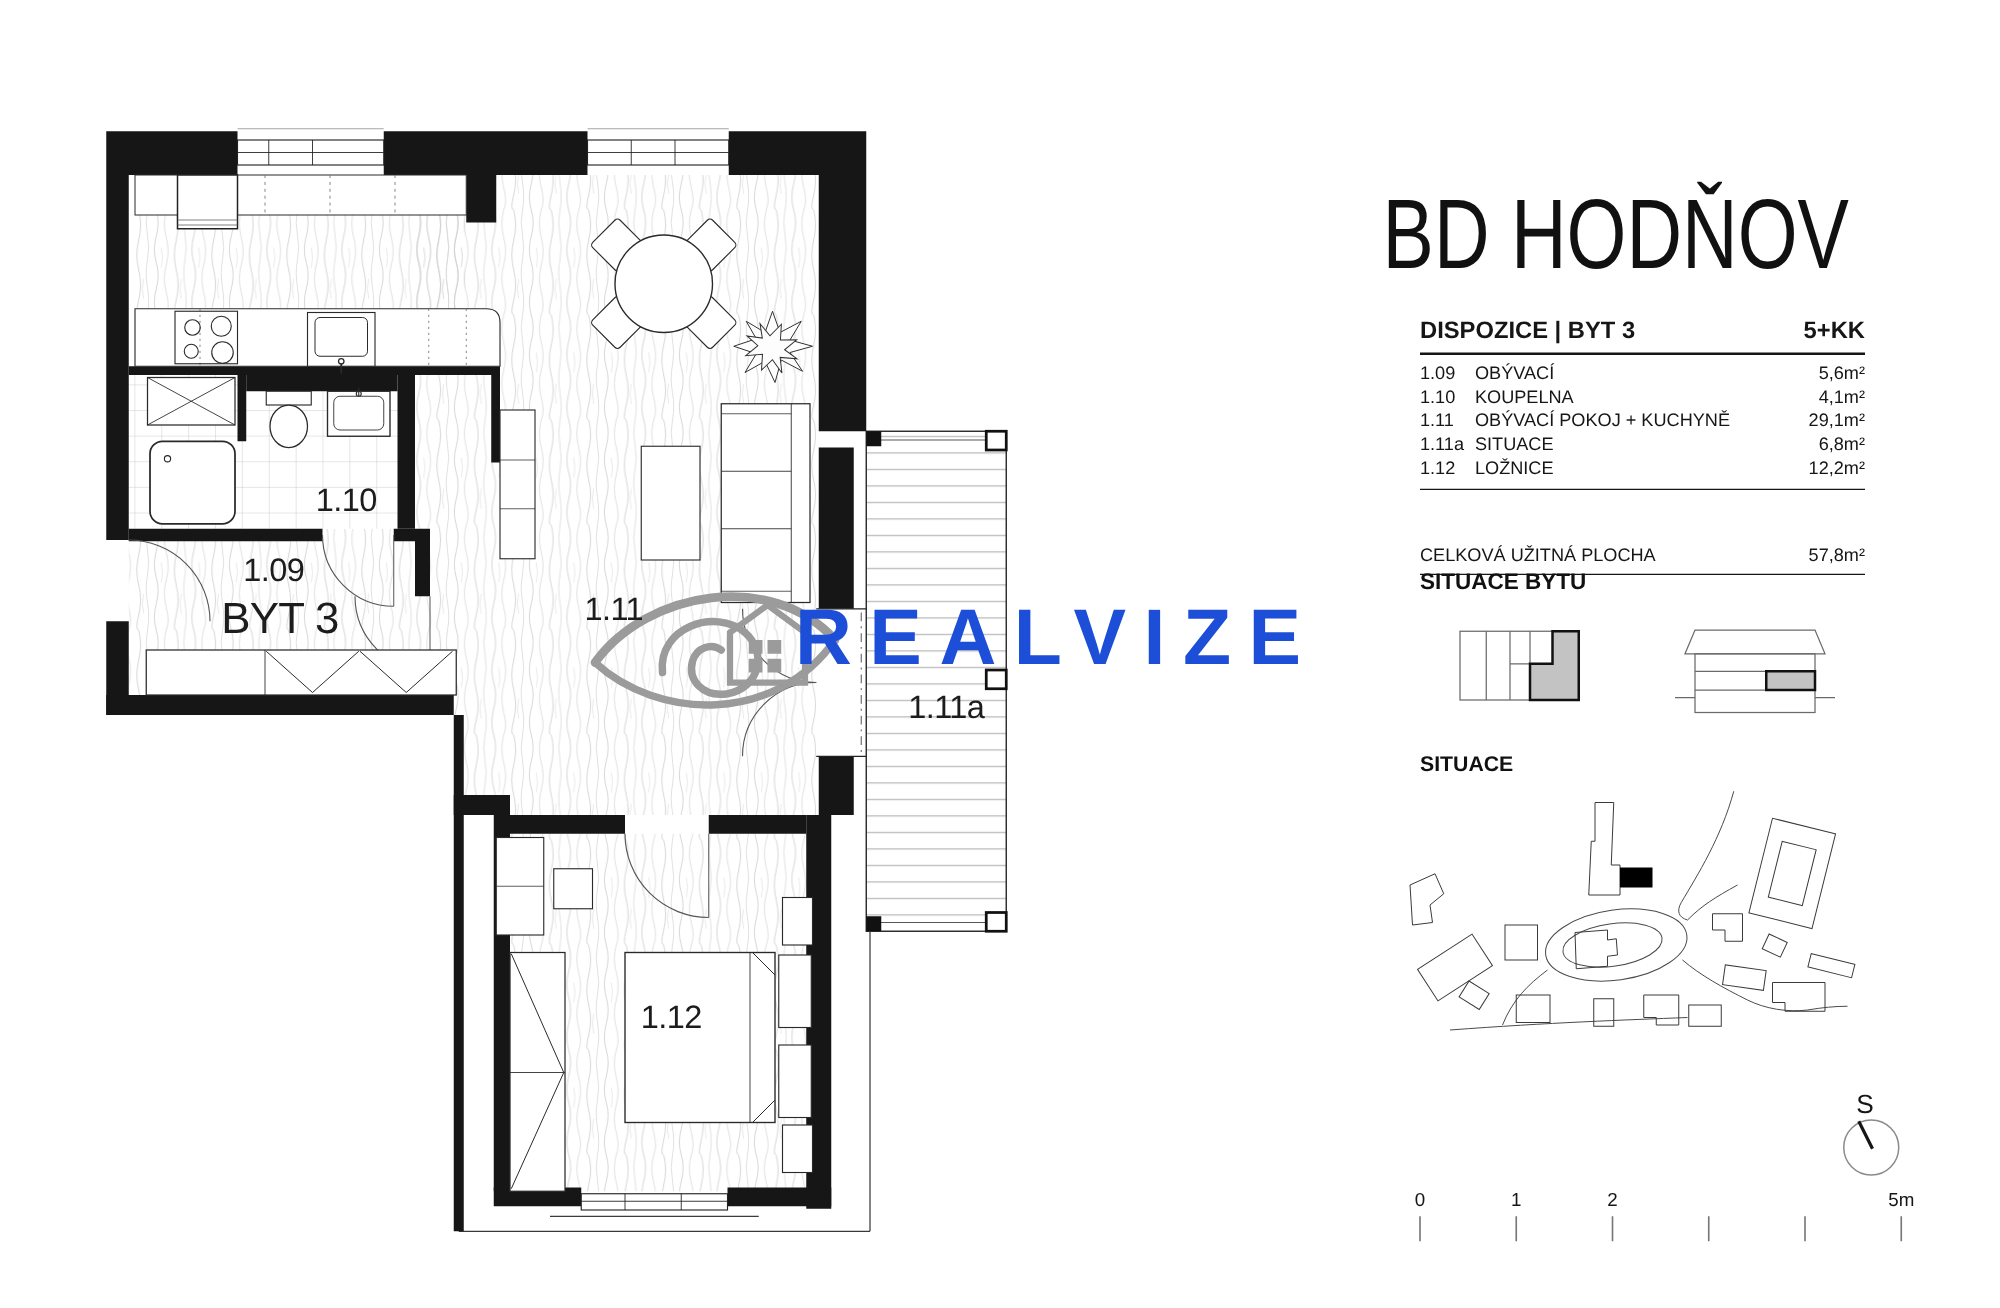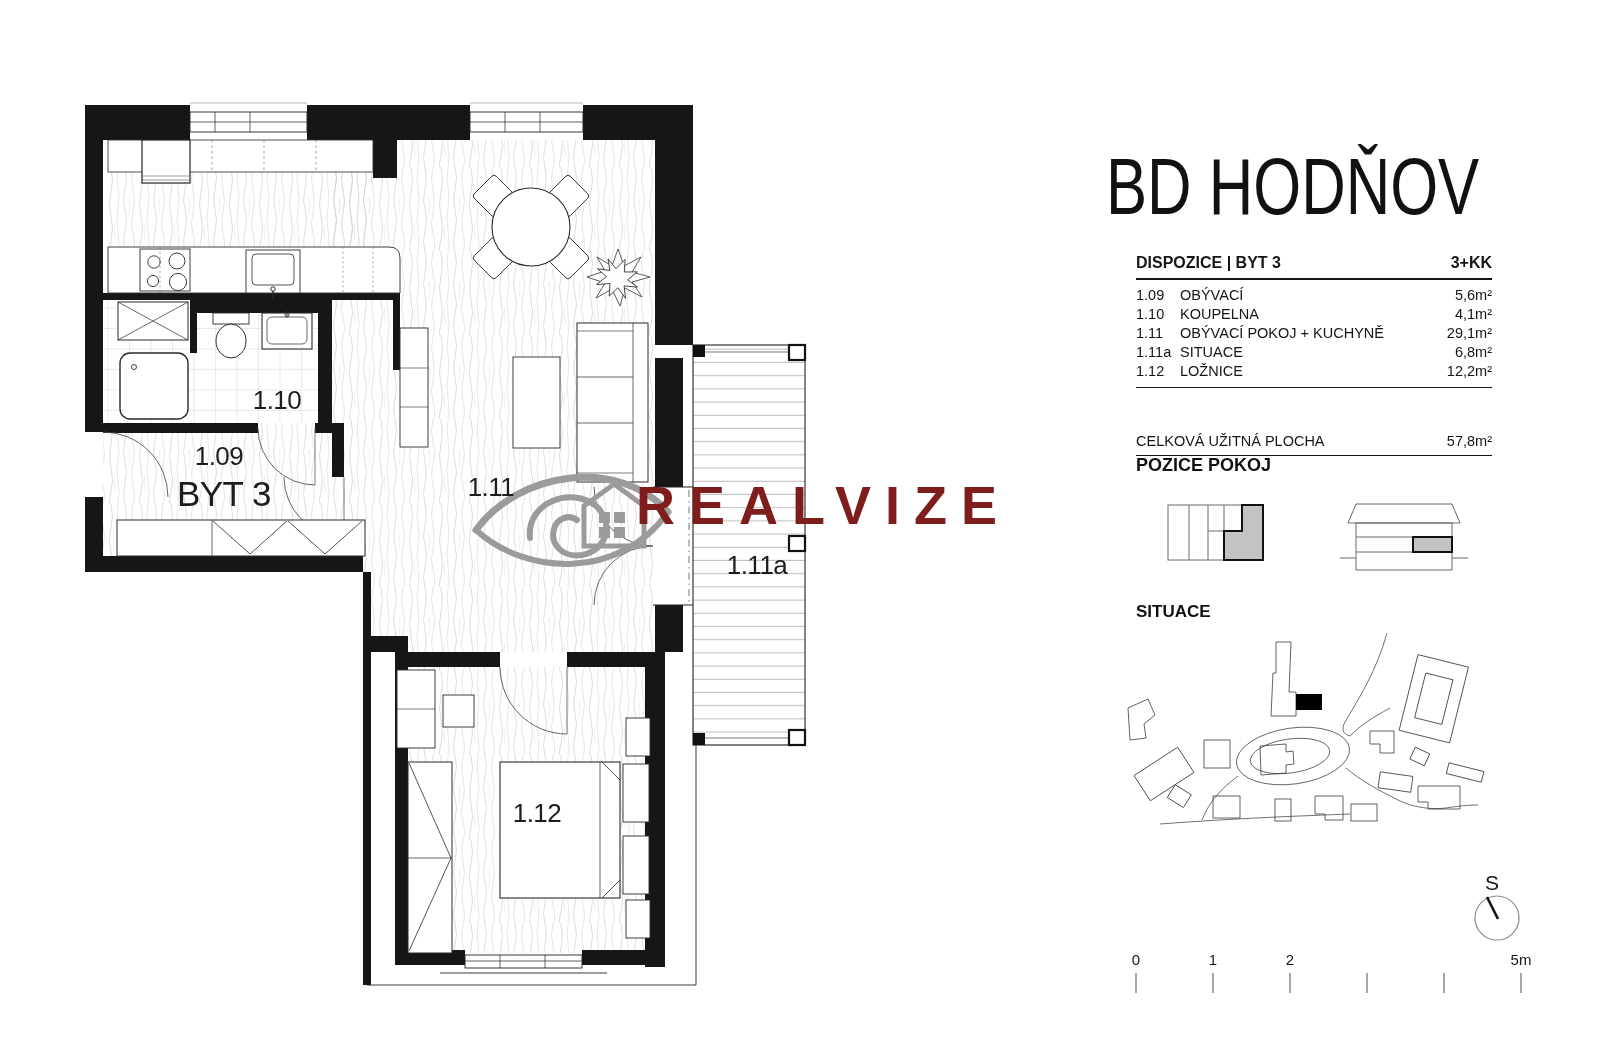"DISPOZICE | BYT 3" .tbl-head { font-size: 16px -> 19px }
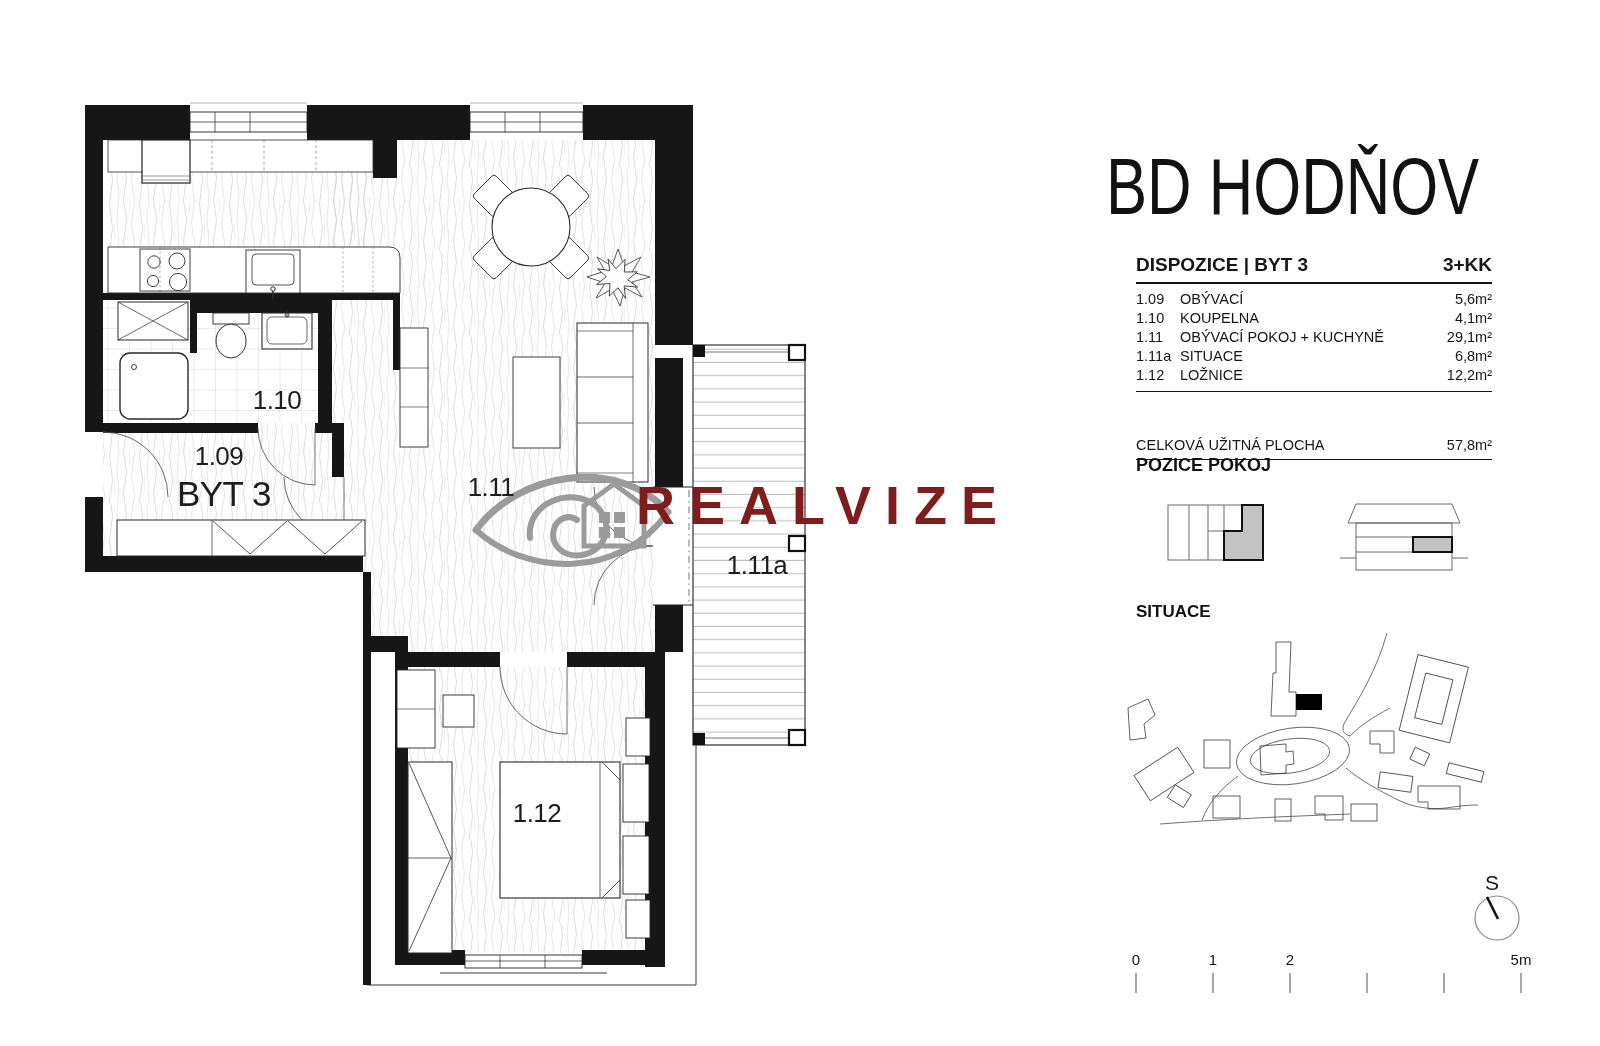"3+KK" span { text: 3+KK -> 5+KK }
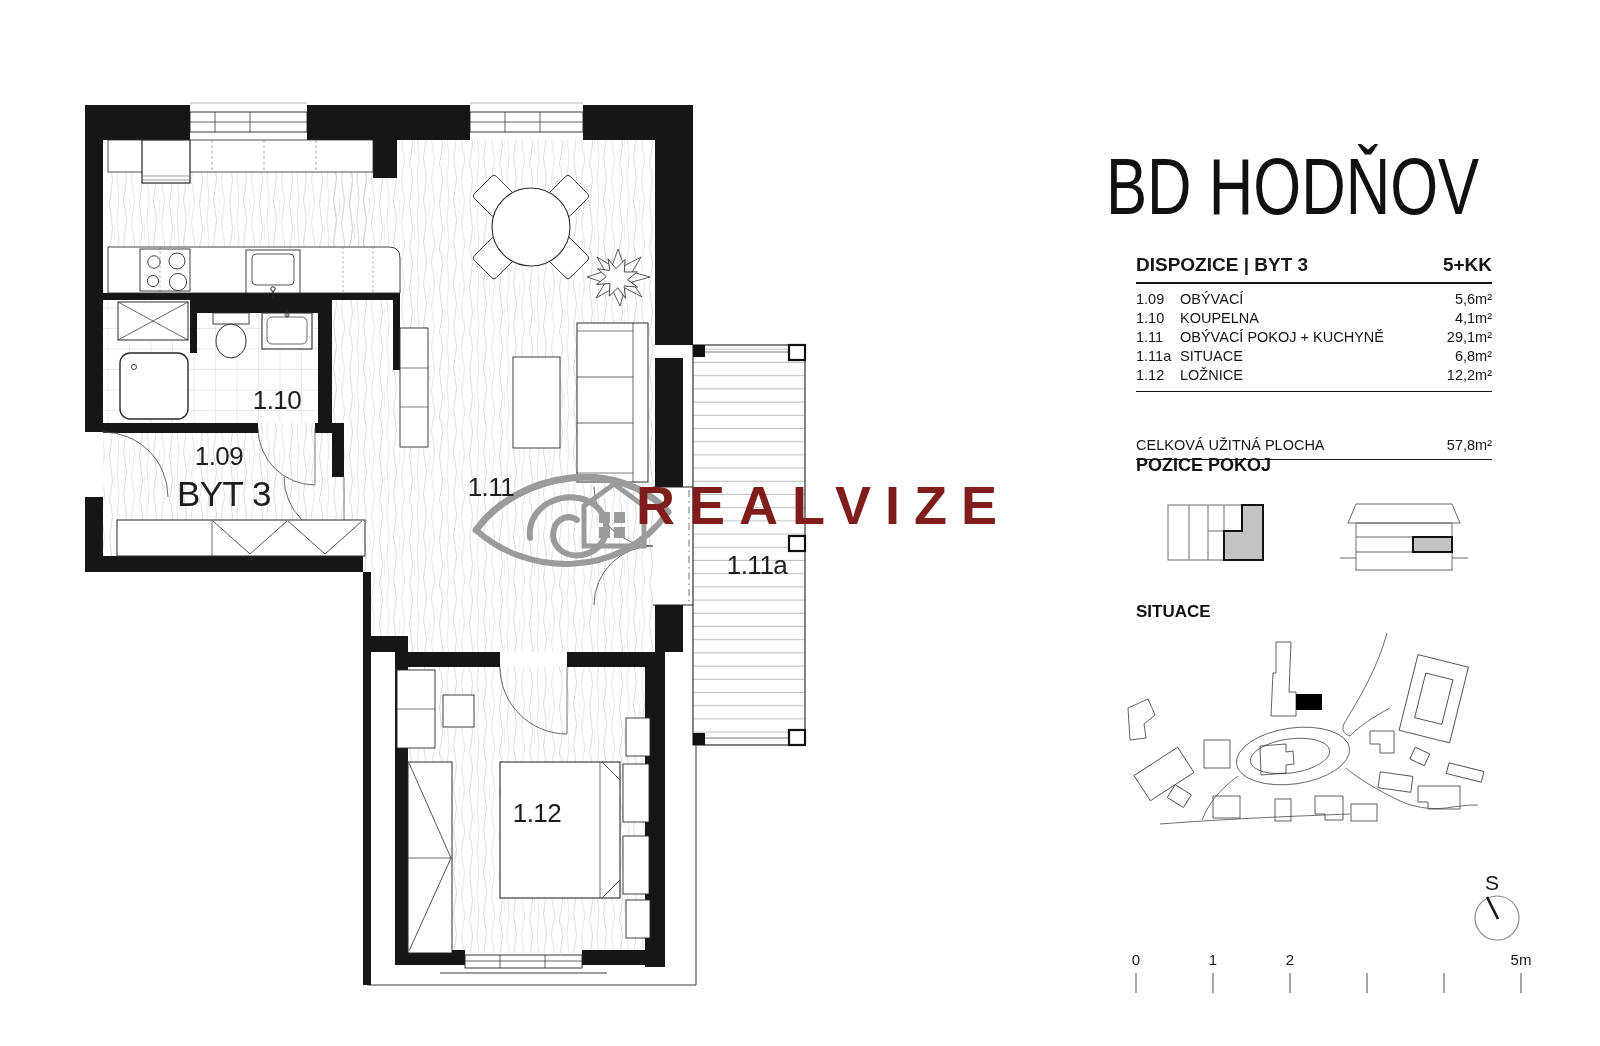"POZICE POKOJ" div.sect { text: POZICE POKOJ -> SITUACE BYTU }
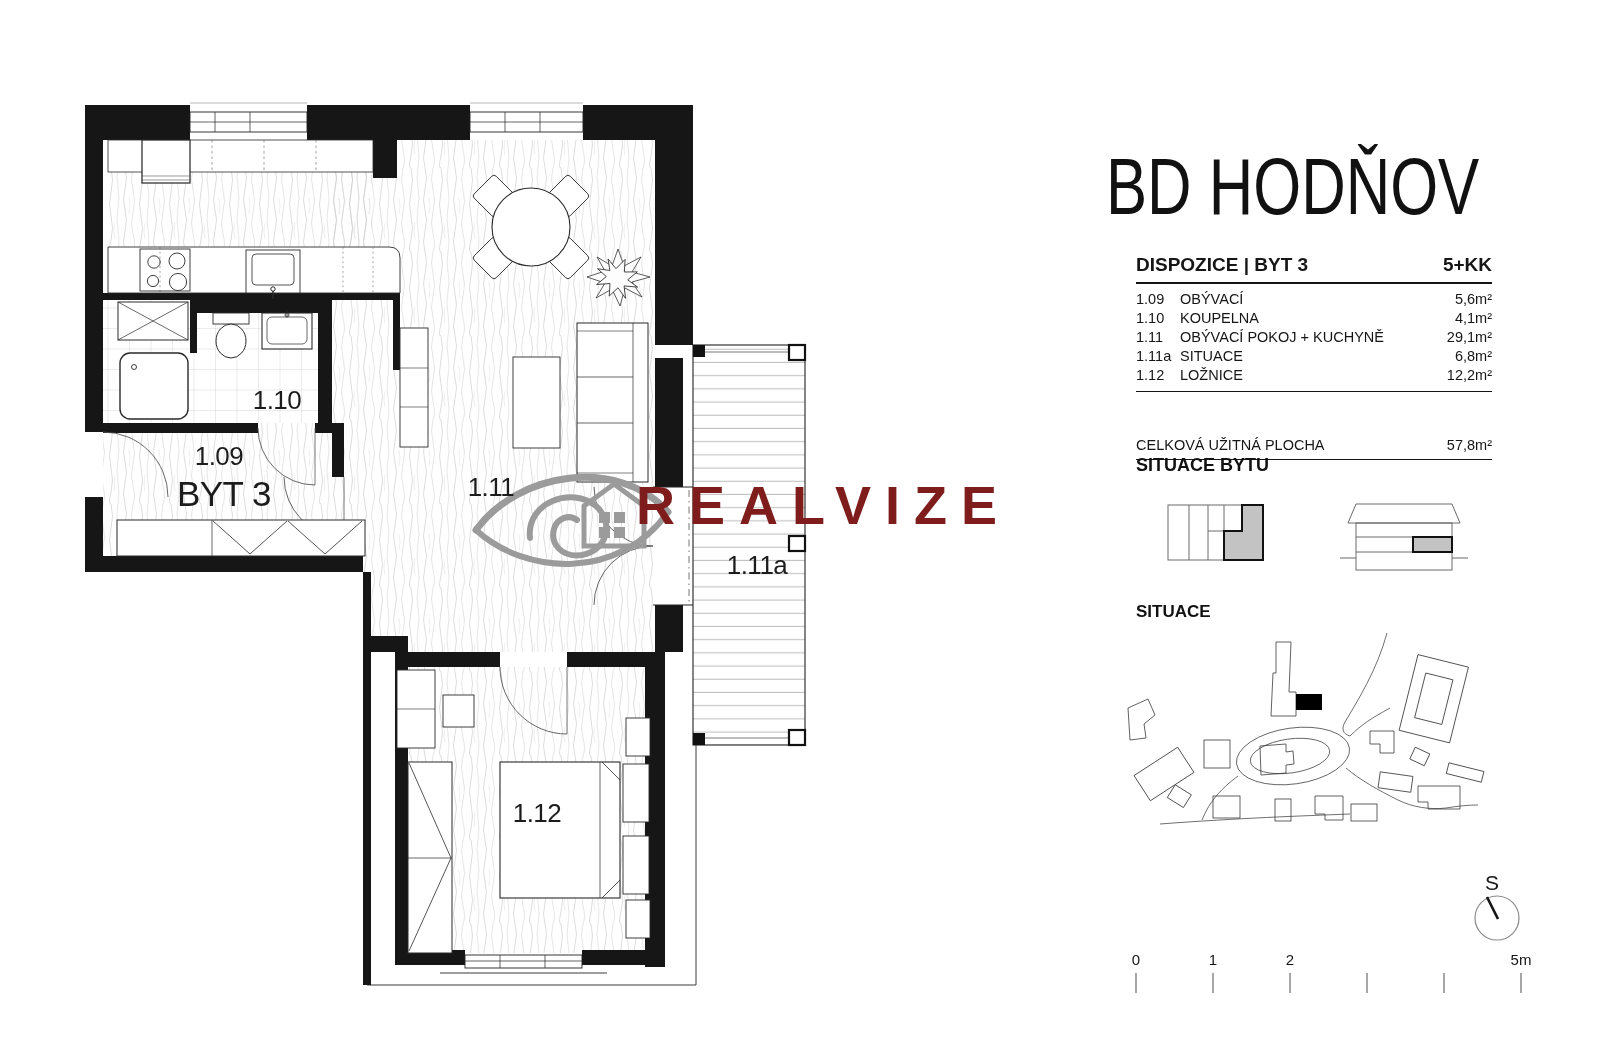"REALVIZE" .wm-brand { color: #7f1d1d -> #1d4ed8; font-size: 54px -> 63px }
